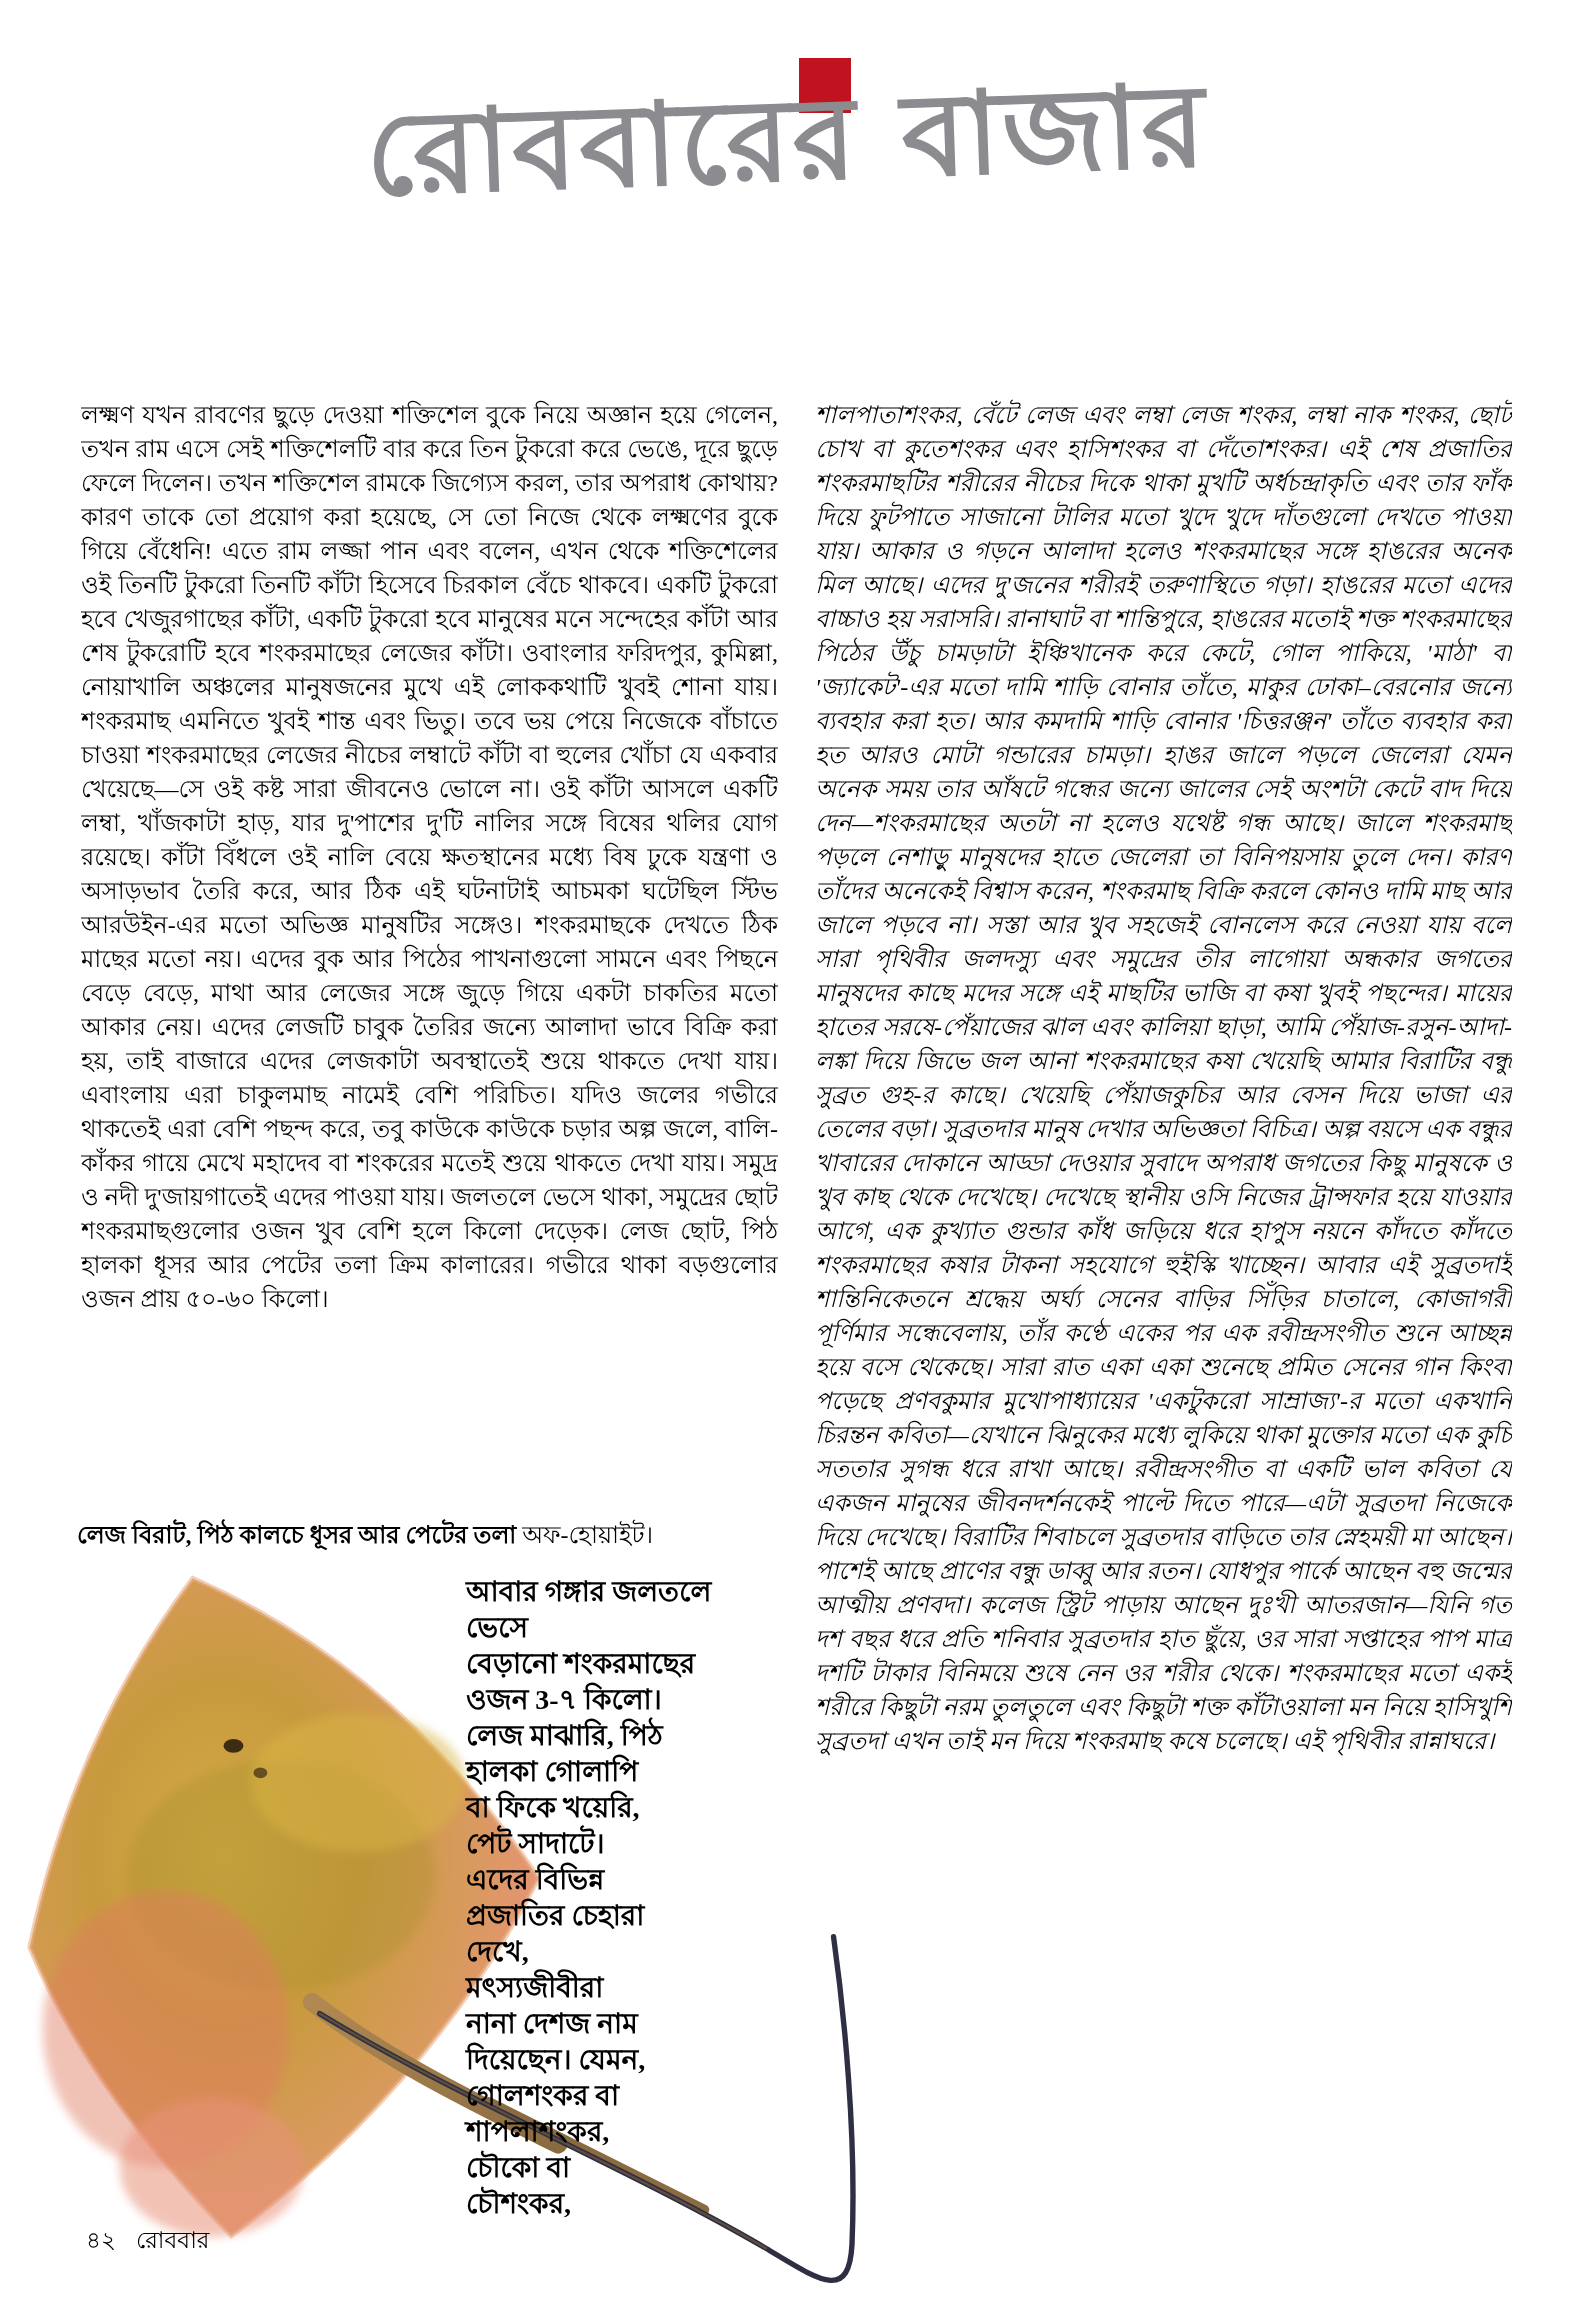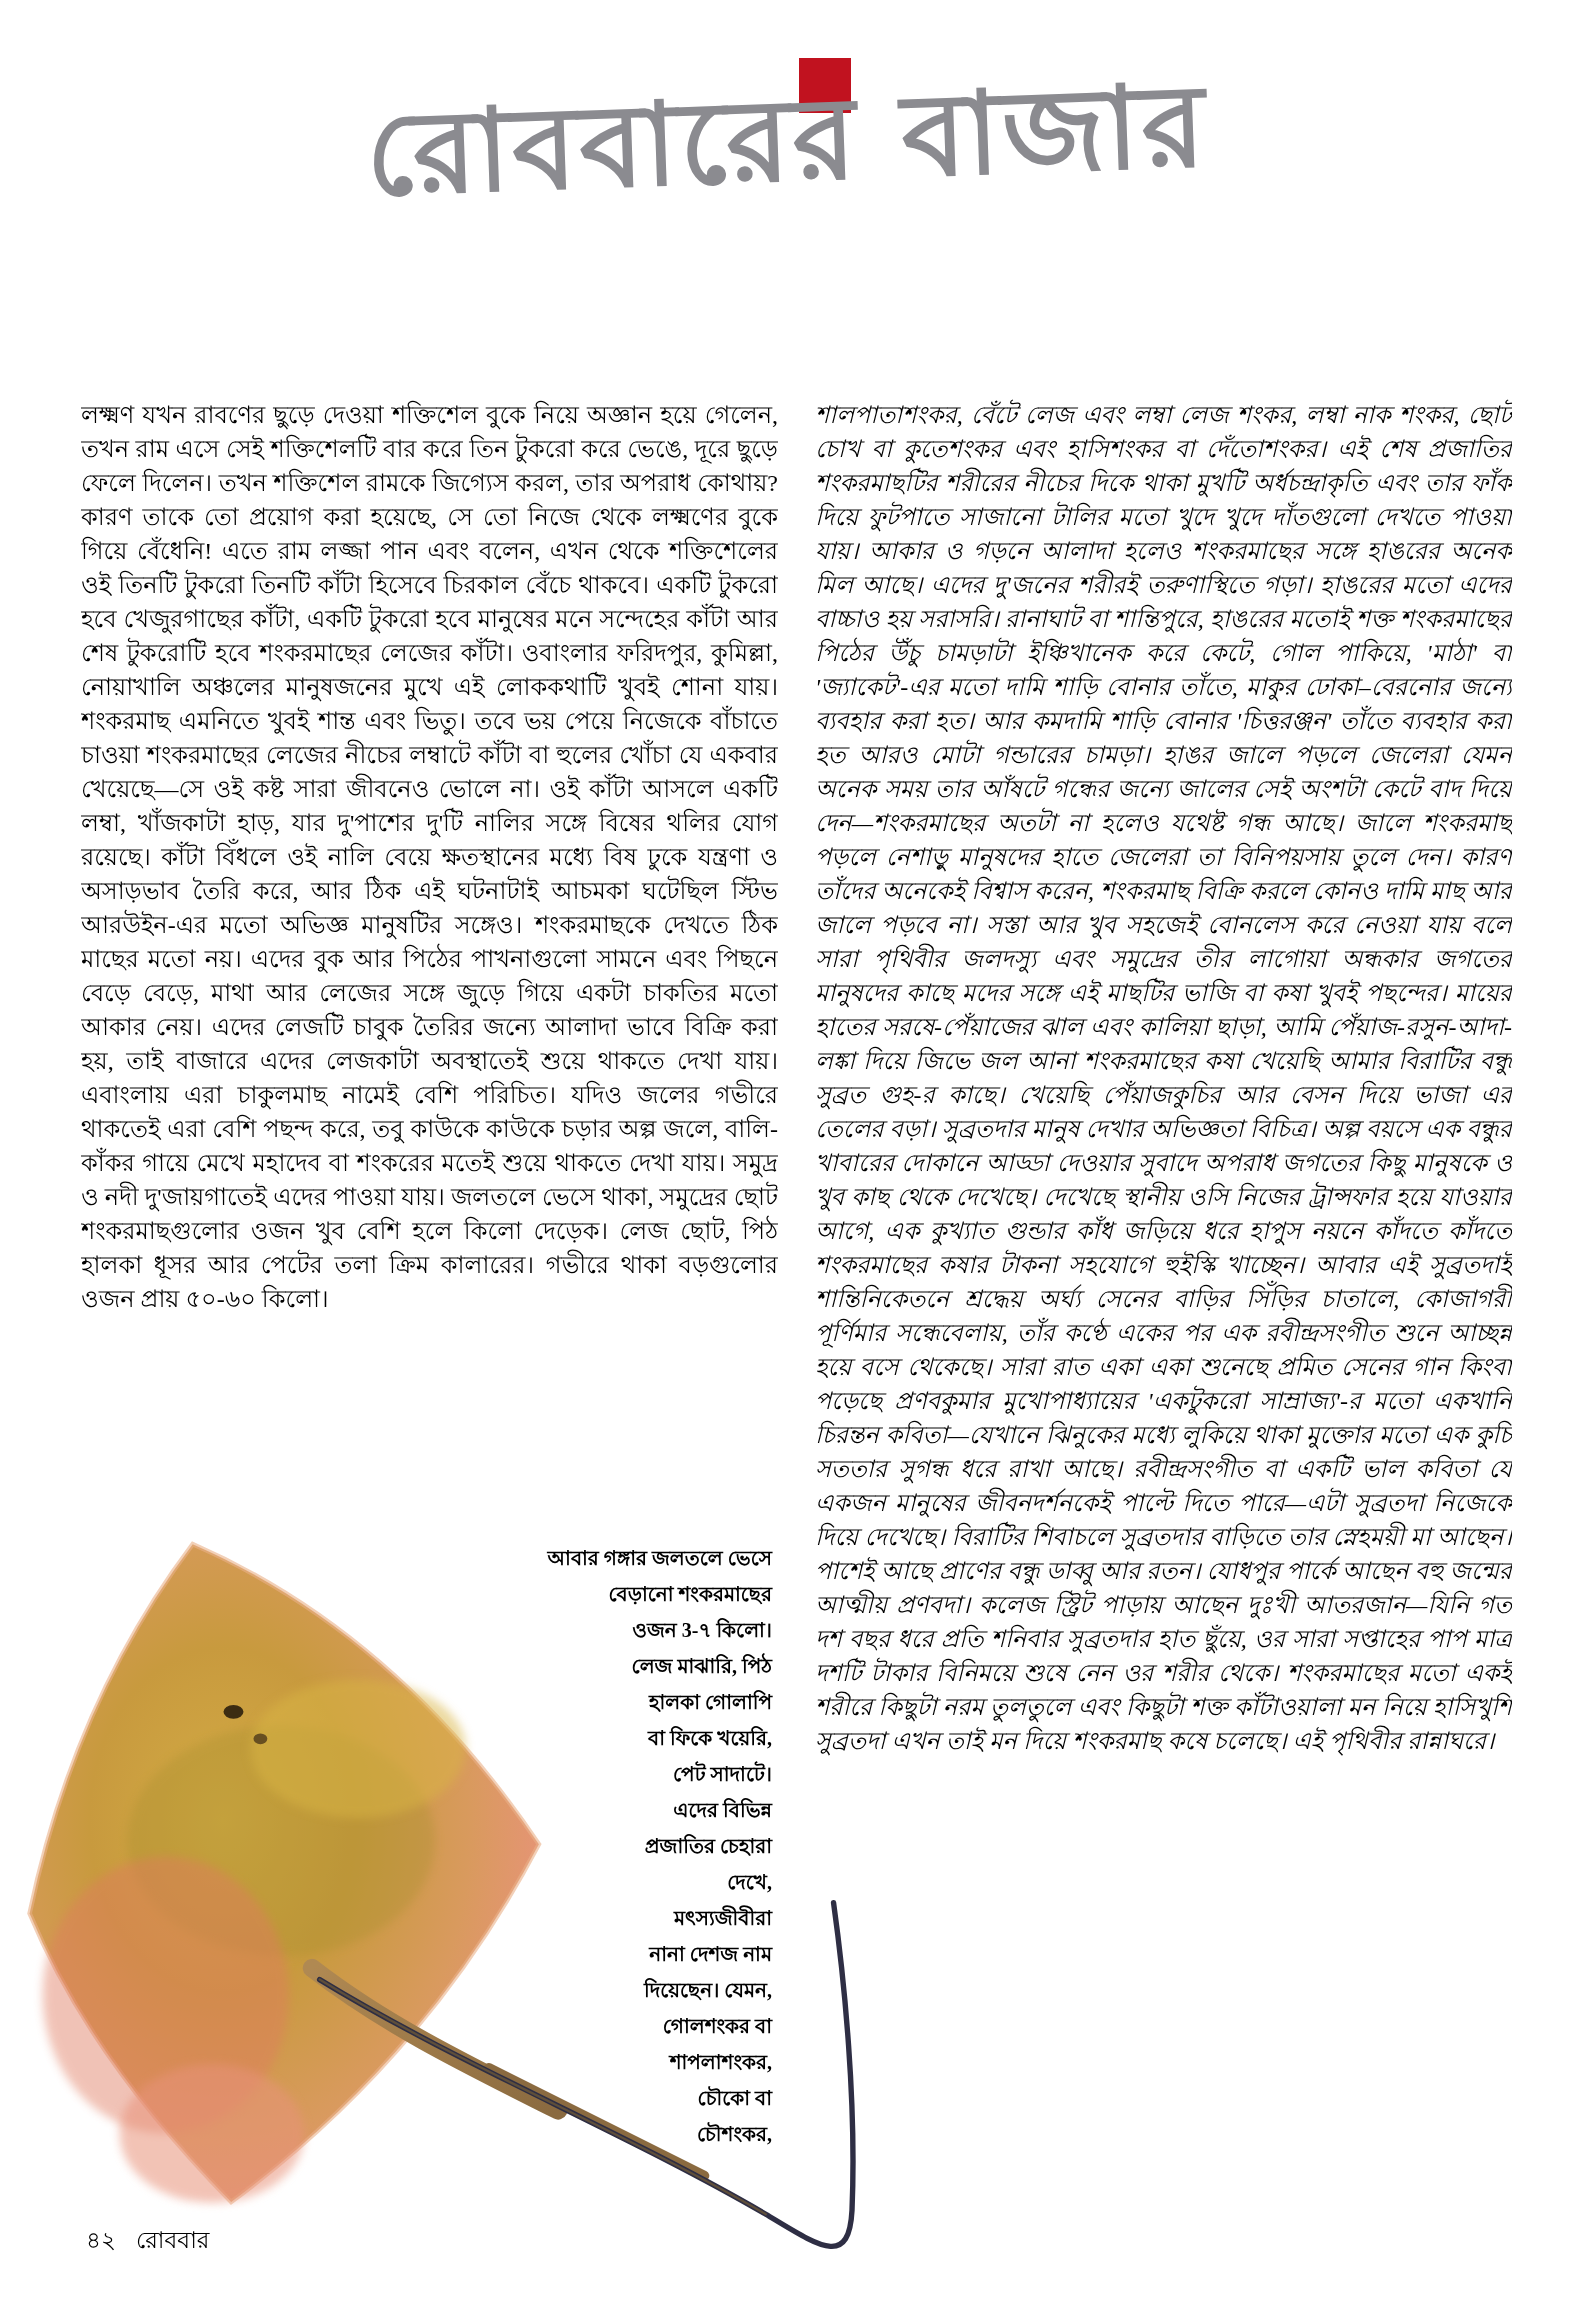"লেজ বিরাট, পিঠ কালচে ধূসর" p.bold-line { html: none -> <p><span>লেজ বিরাট, পিঠ কালচে ধূসর আর পেটের তলা</span><span> অফ-হোয়াইট।</span></p> }
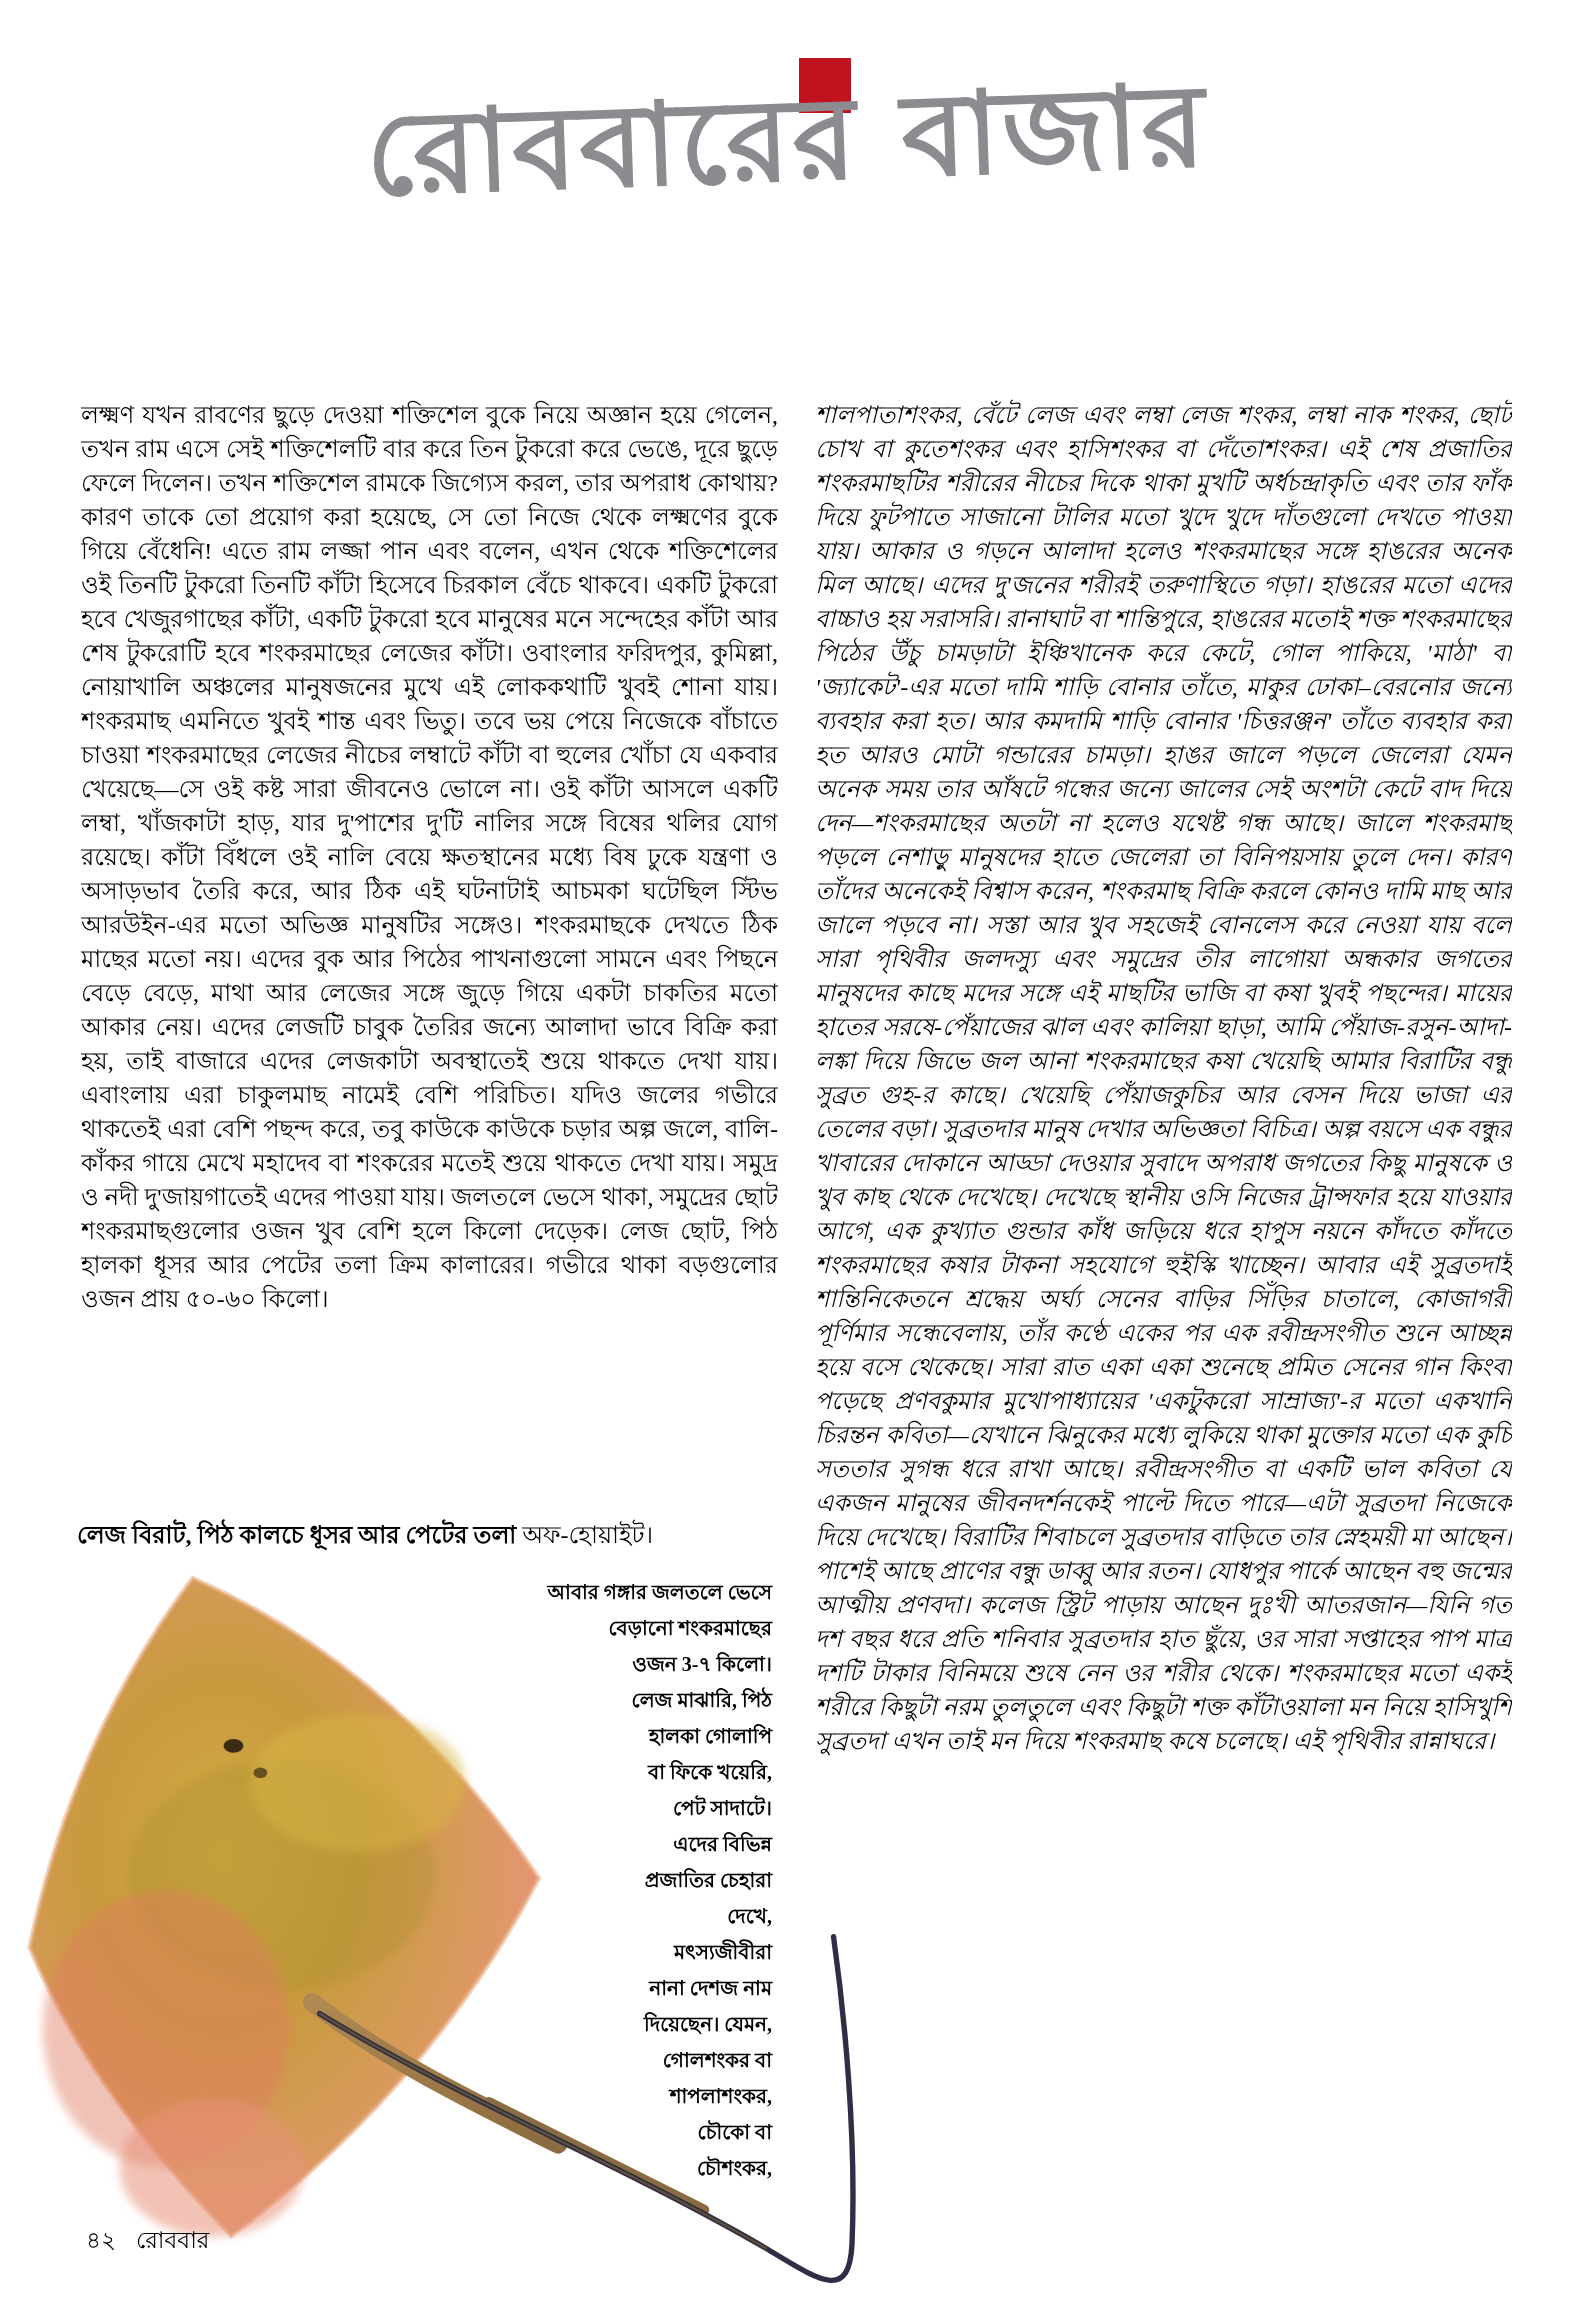"আবার গঙ্গার জলতলে ভেসে" .caption-lines { font-size: 20px -> 28px; right: 10px -> 16px; text-align: right -> left }
